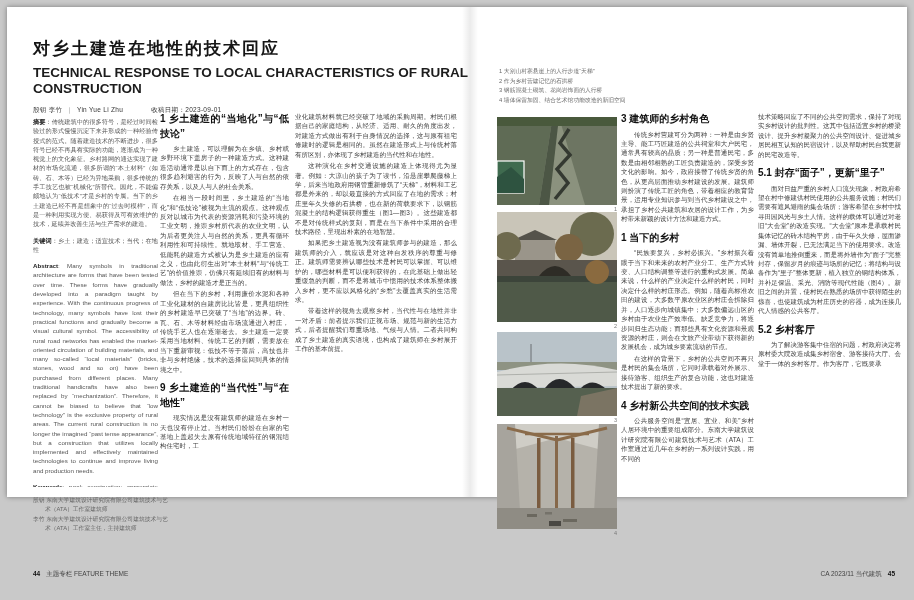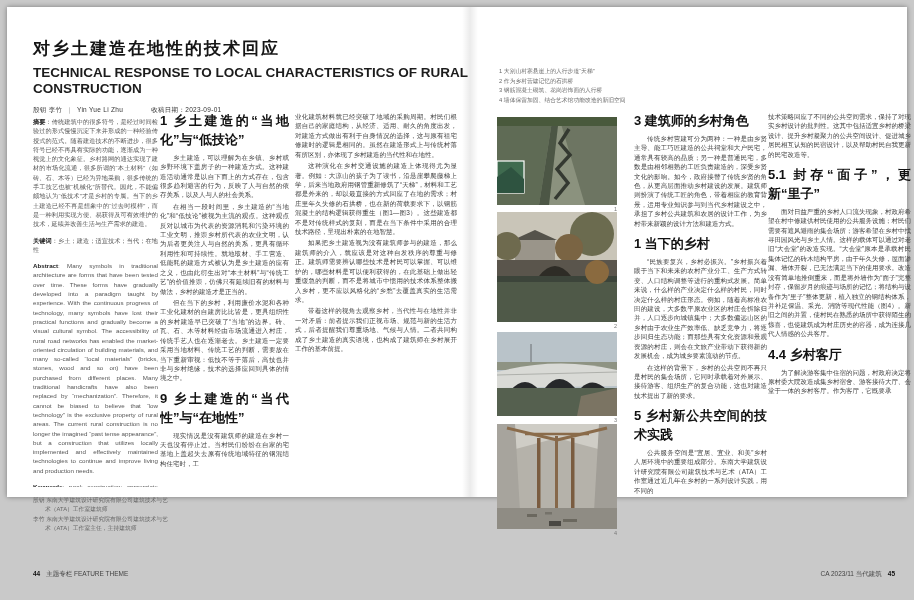"1 乡土建造的“当地化”与“低技论”" .h { font-size: 13px -> 10px }
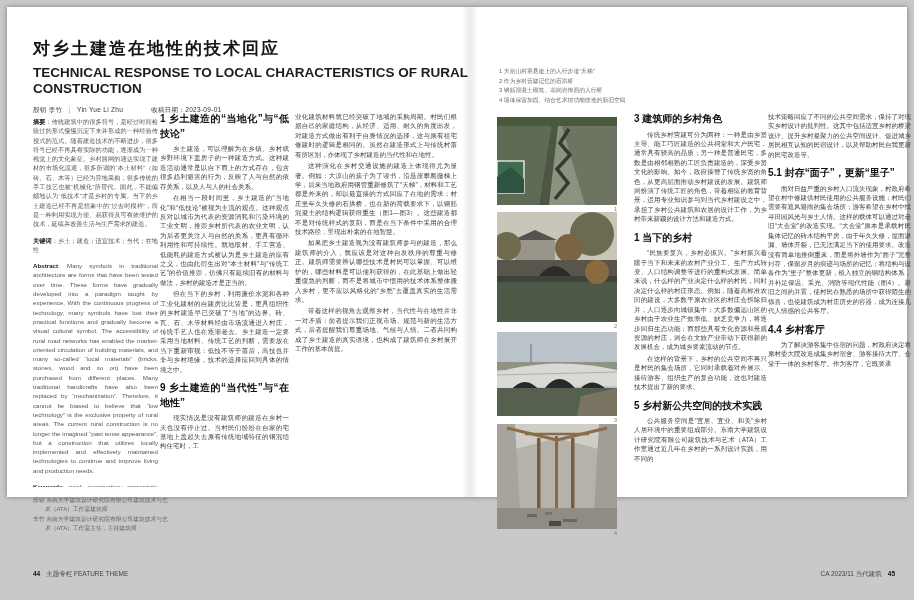"3 建筑师的乡村角色" #col-c { margin-left: 13px -> none }
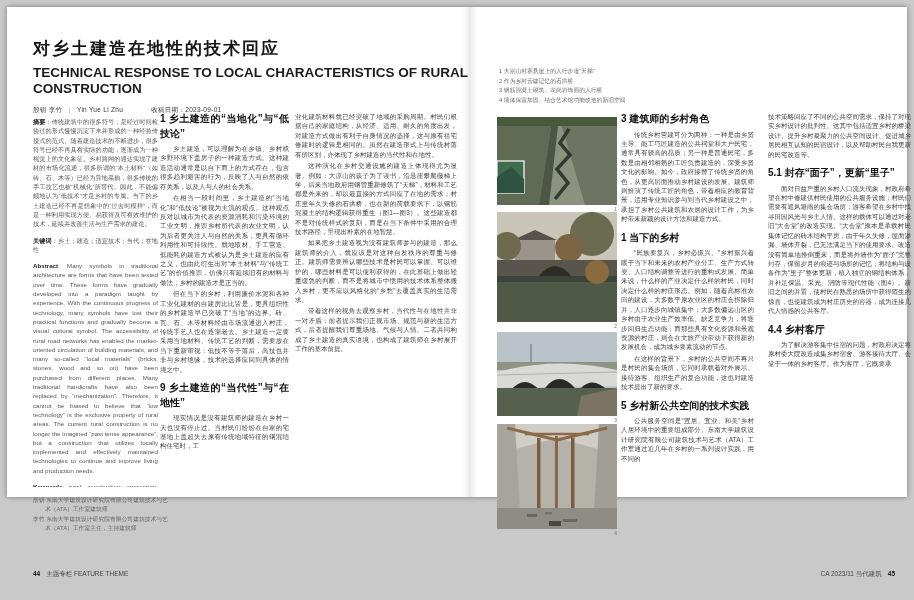"5.1 封存“面子”，更新“里子”" #col-d { margin-left: 10px -> none }
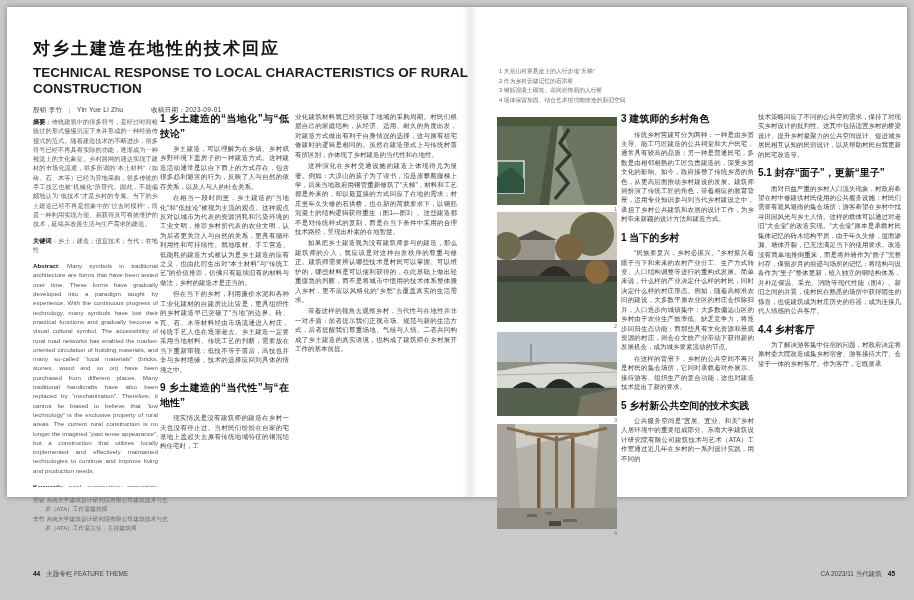"4.4 乡村客厅" div.h { text: 4.4 -> 5.2 }
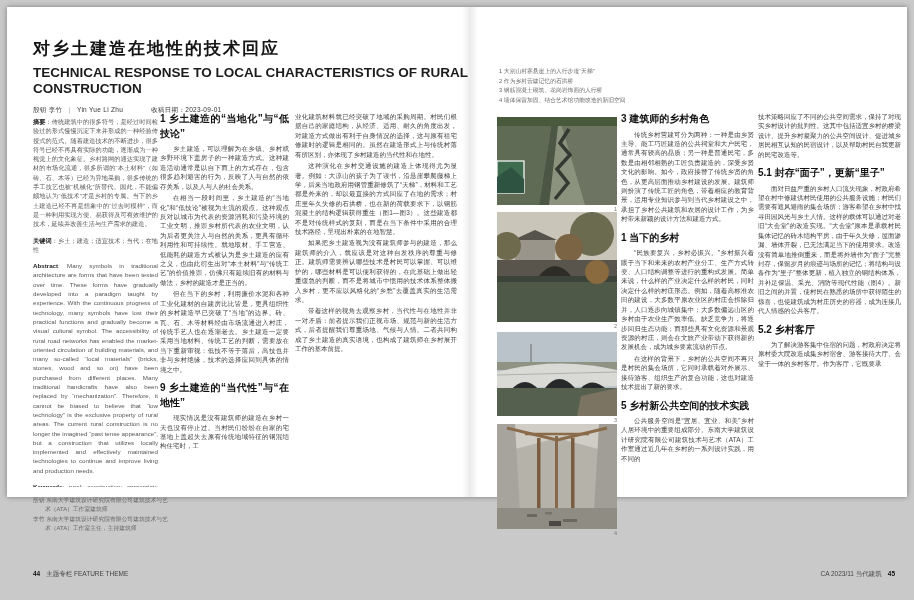"5 乡村新公共空间的技术实践" div.h { text: 5 -> 4 }
